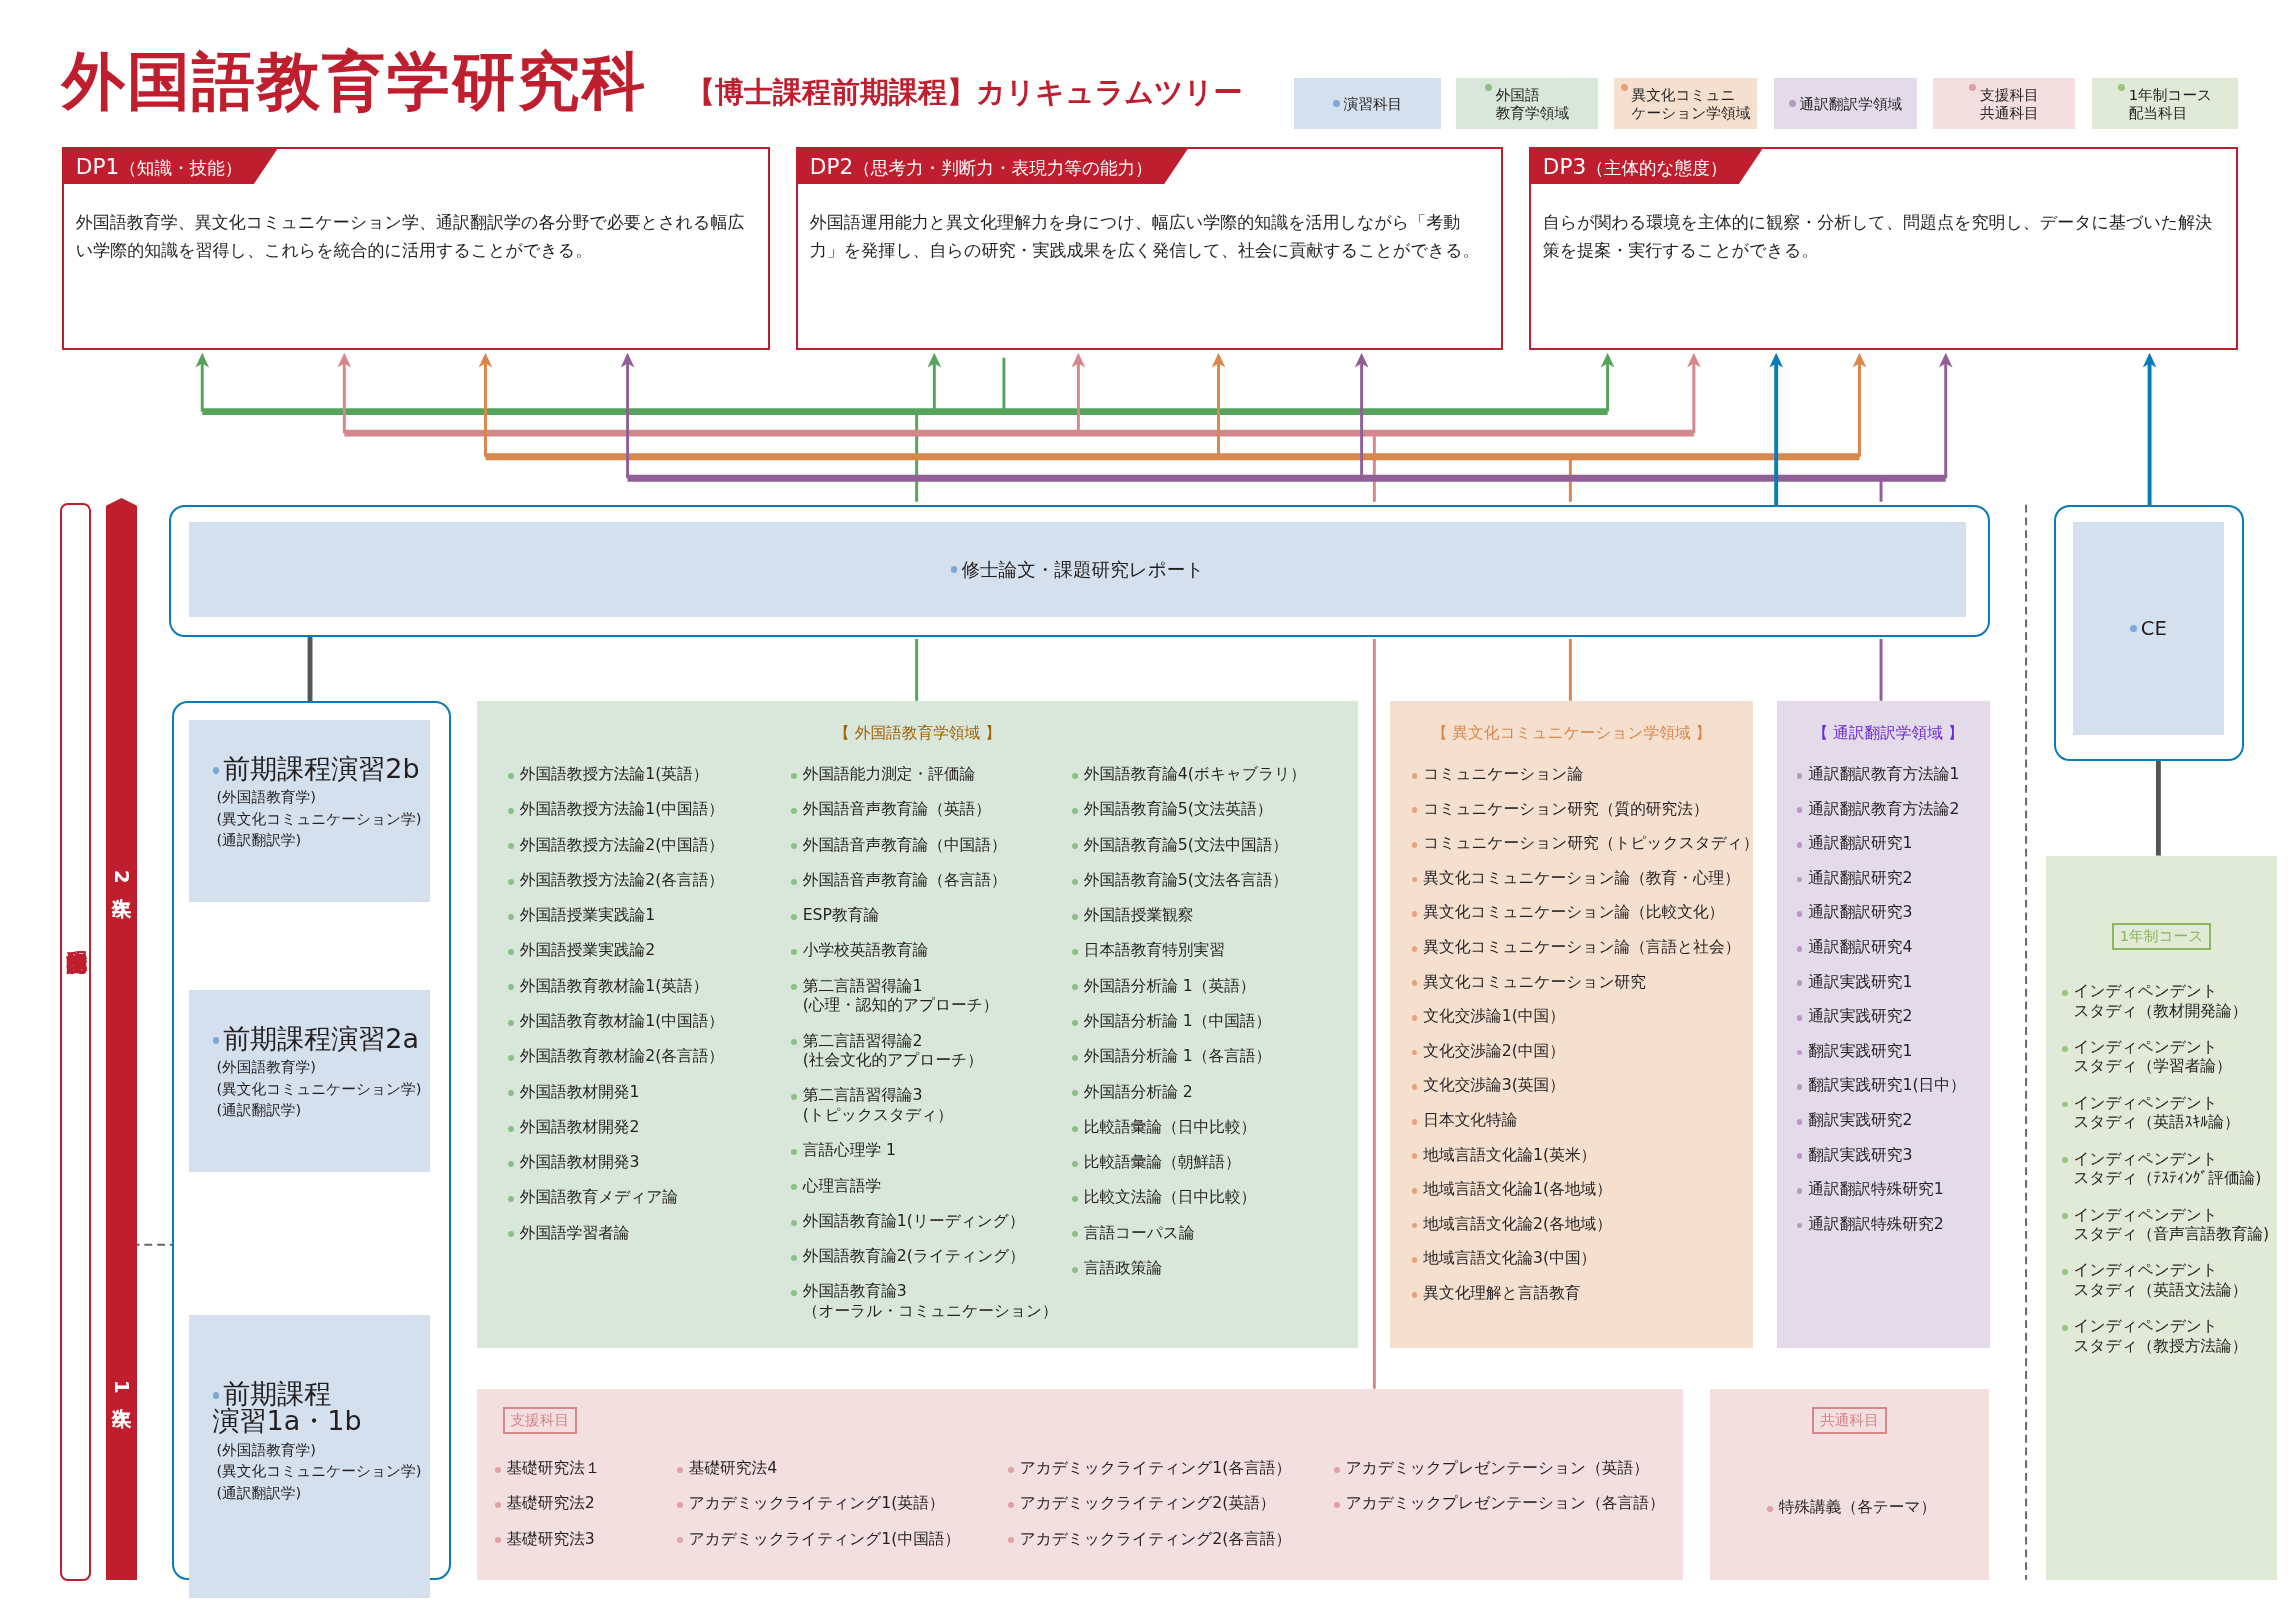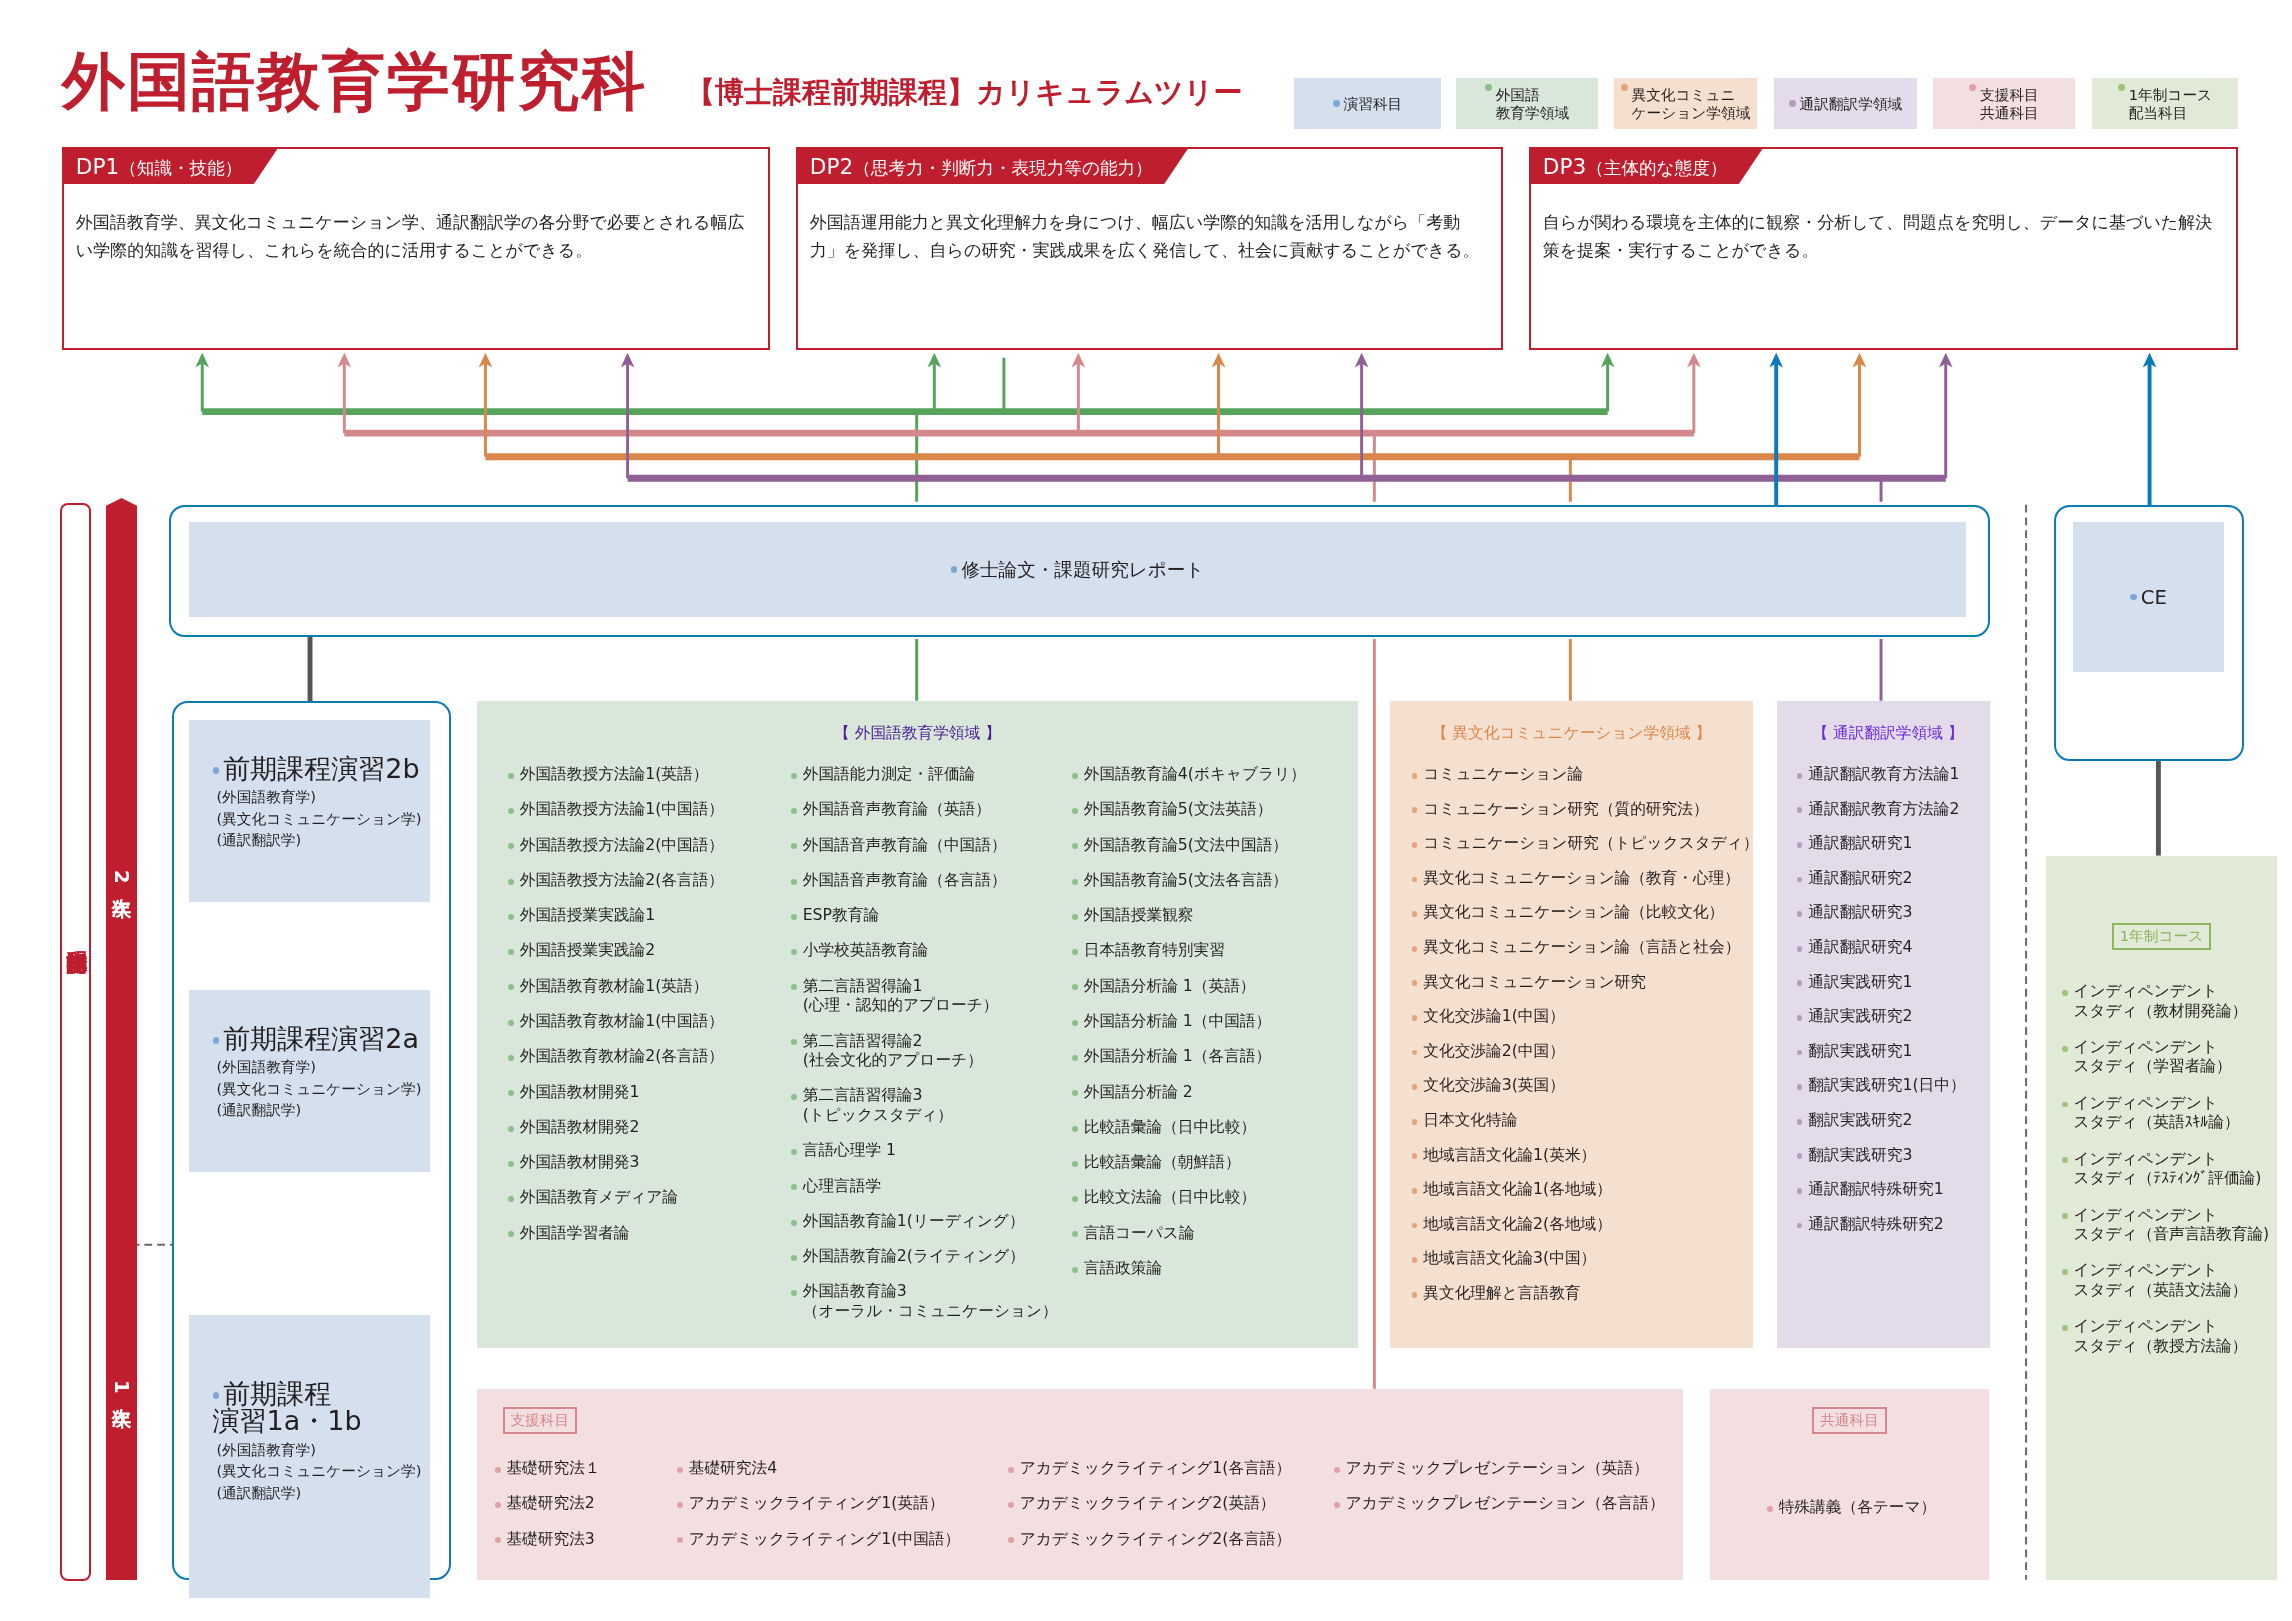"CE" div.abs { height: 150px -> 213px }
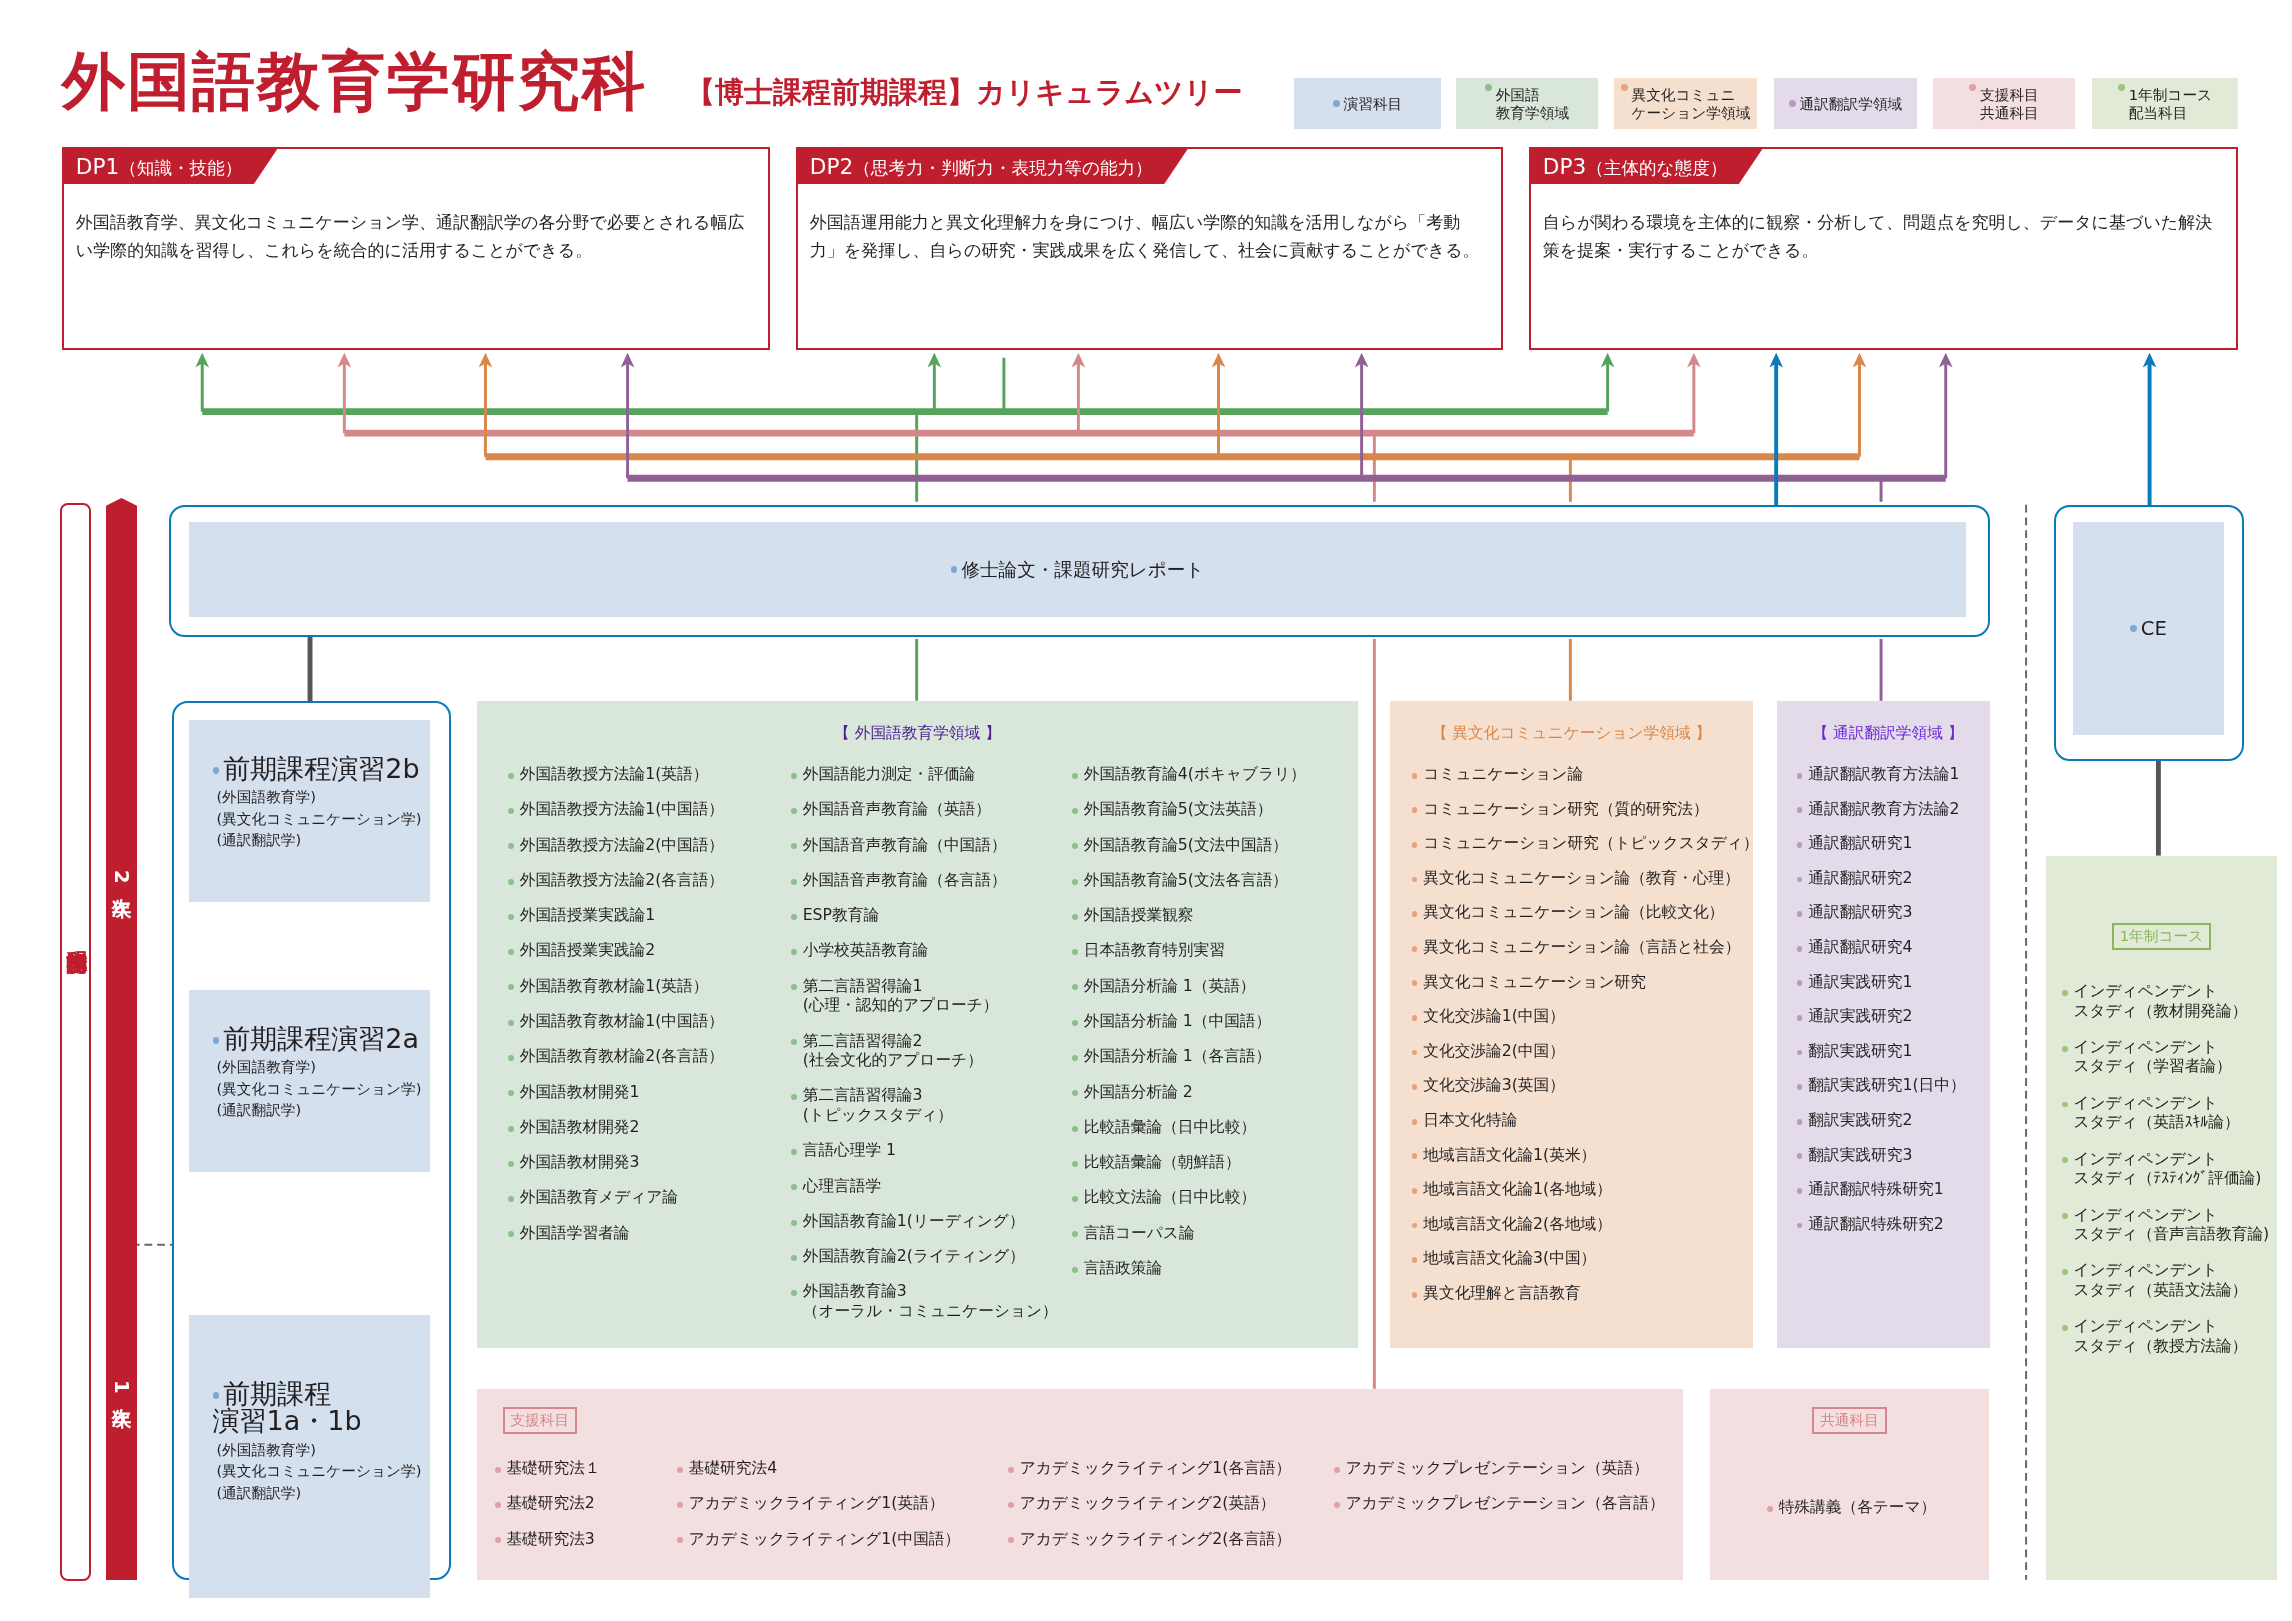"【 外国語教育学領域 】" div.region-title { color: #4c1d95 -> #a16207 }
